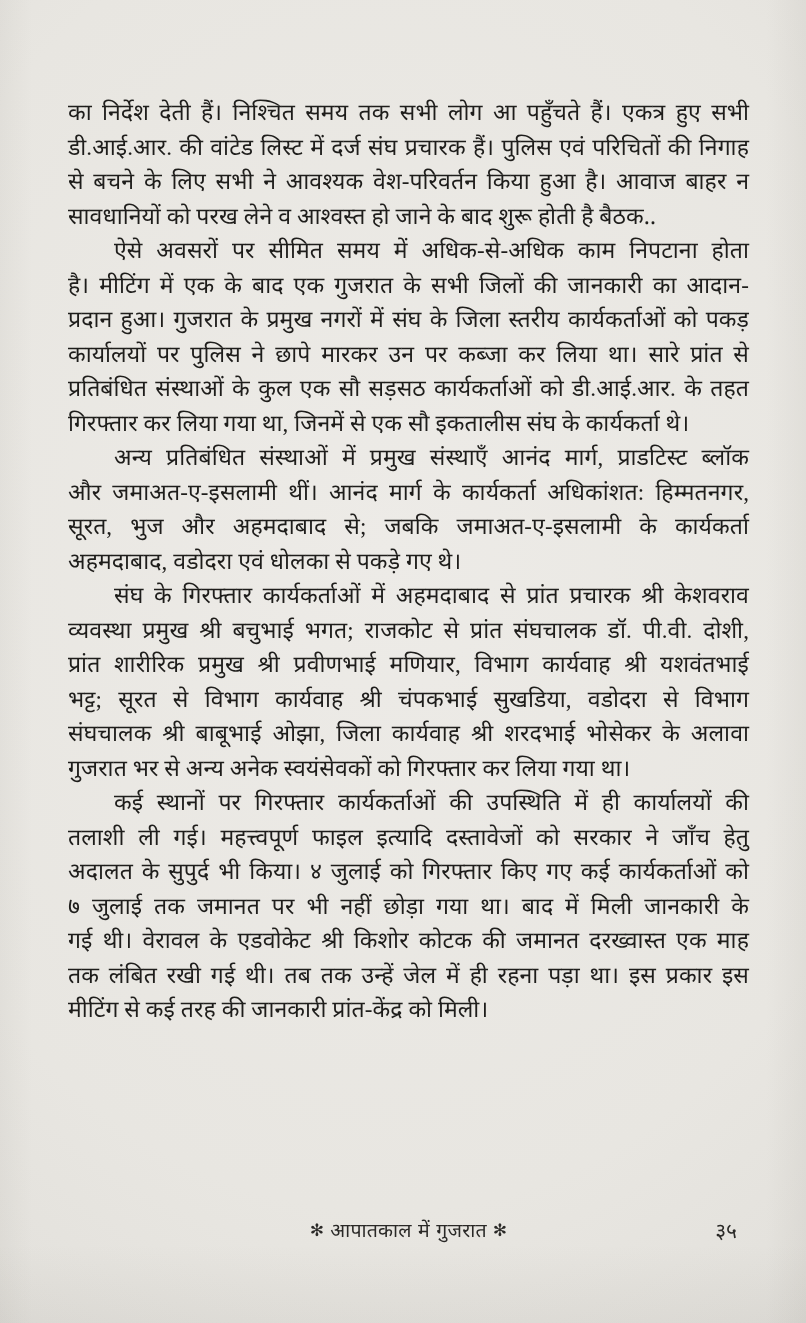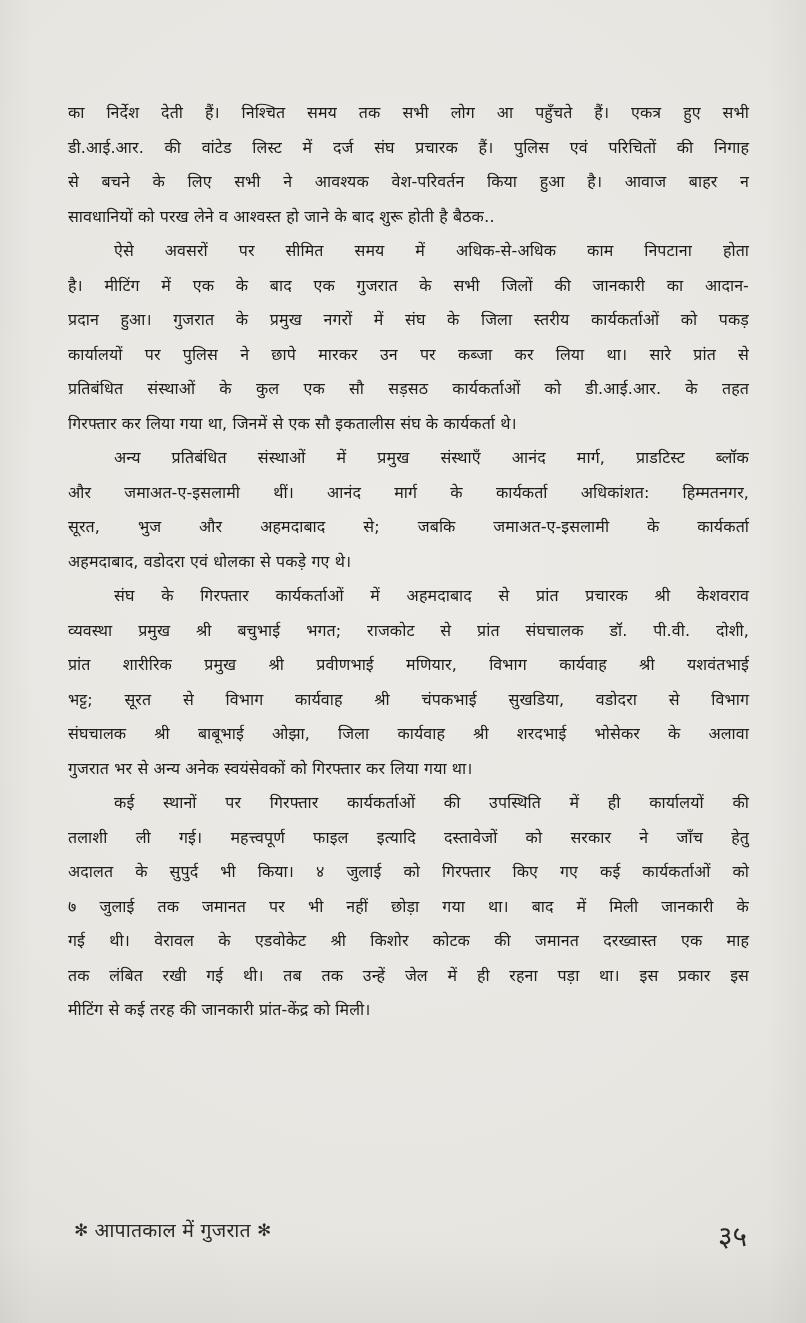"का निर्देश देती हैं। निश्चित" .text-block { font-family: none -> Liberation Serif, serif; font-size: 16px -> 23px }
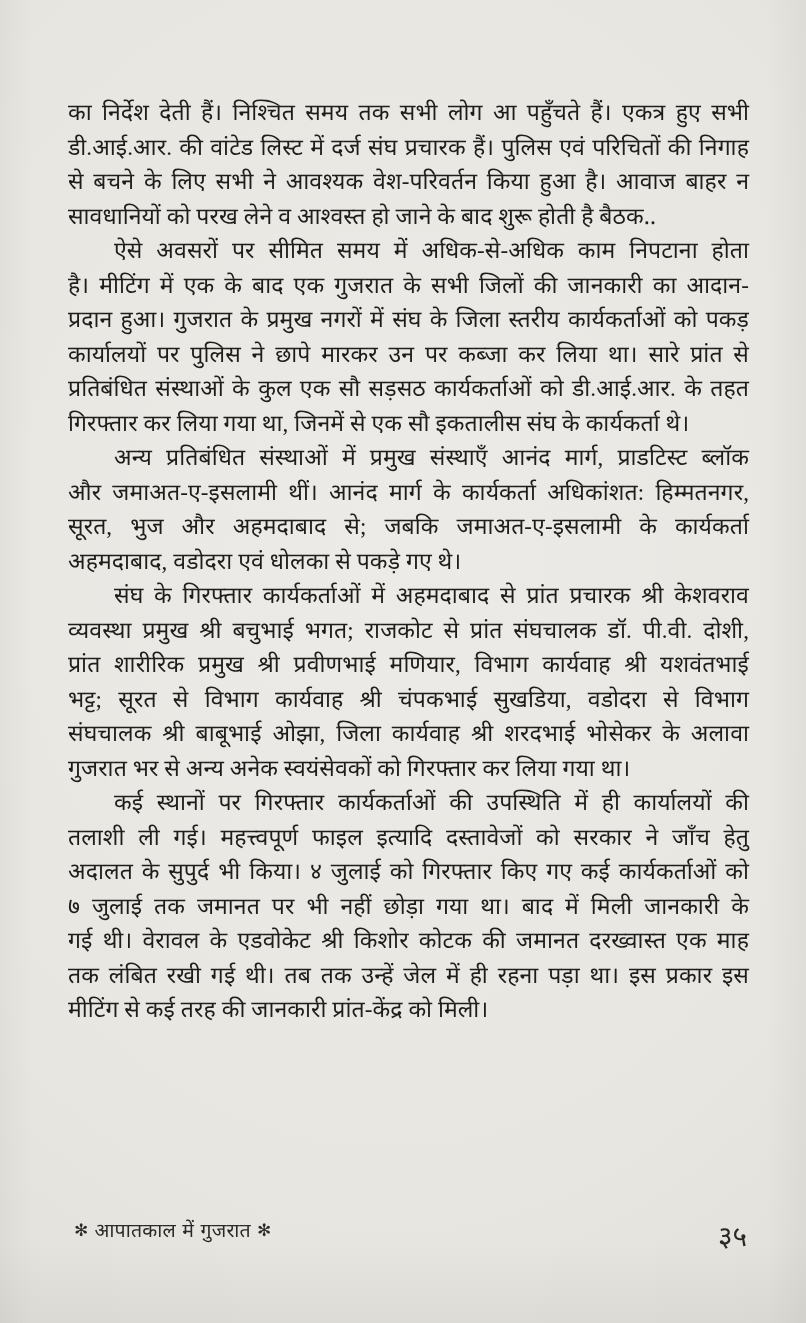"✻ आपातकाल में गुजरात ✻" .footer-title { text-align: left -> center }
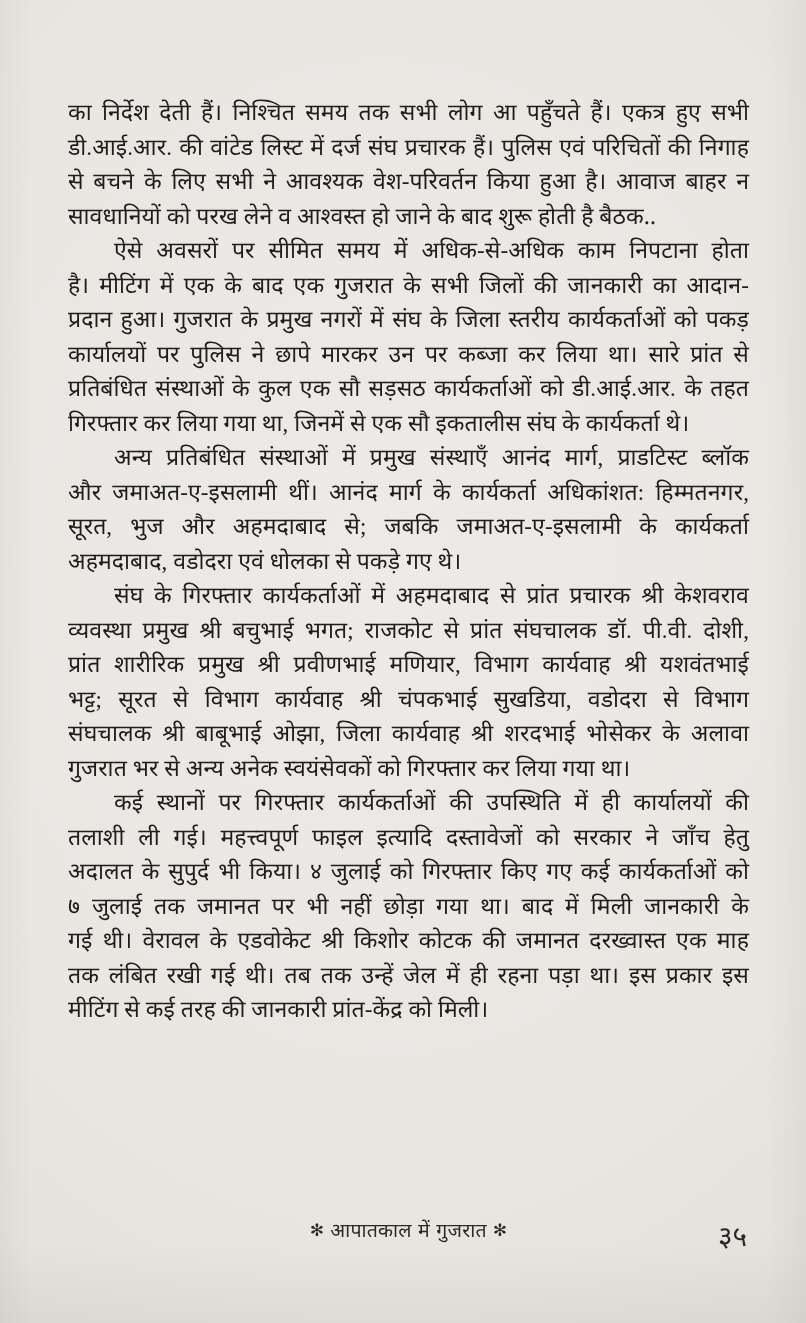"३५" .page-number { font-size: 28px -> 21px; right: 2px -> 12px }
